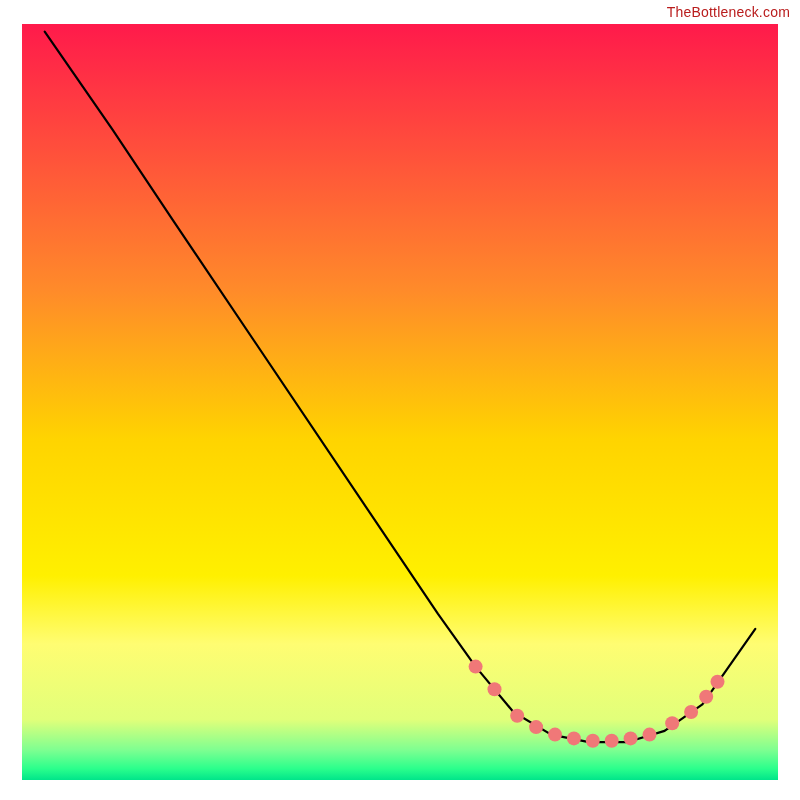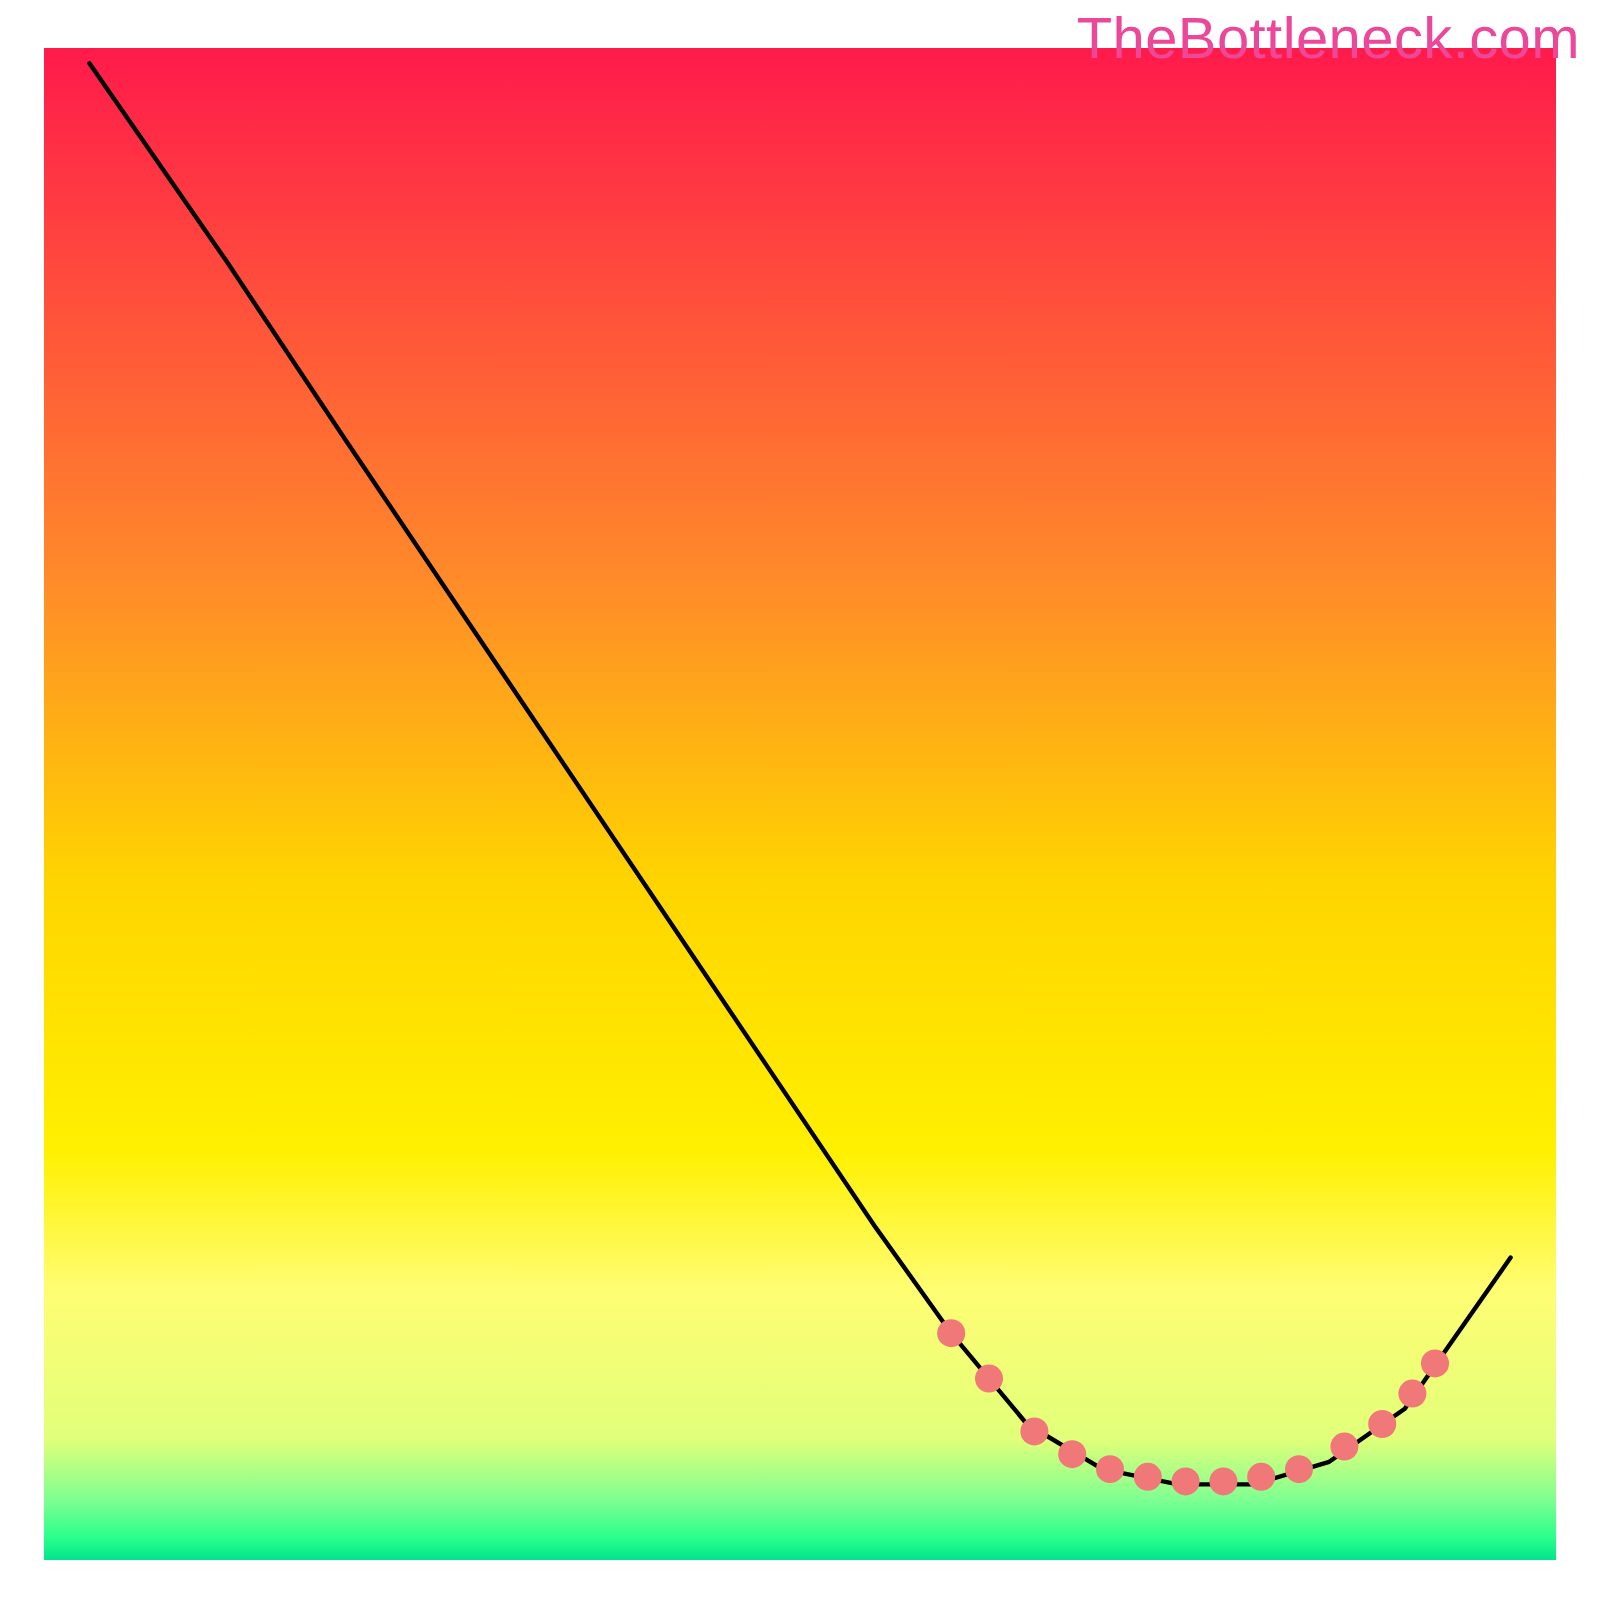"TheBottleneck.com" #attribution { color: #ec4899 -> #b91c1c; font-size: 29px -> 14px }
